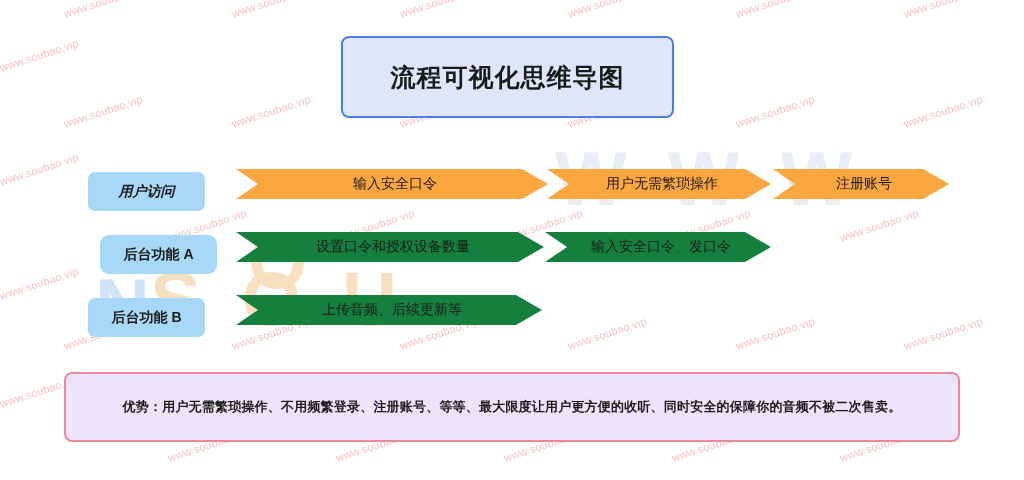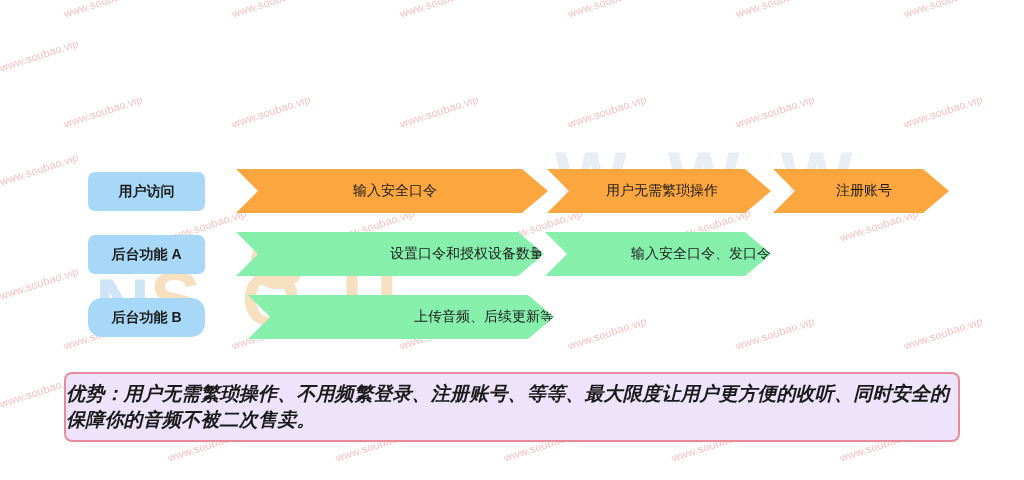"流程可视化思维导图" div.title-box { html: none -> <div> <span>流程可视化思维导图</span> </div> }
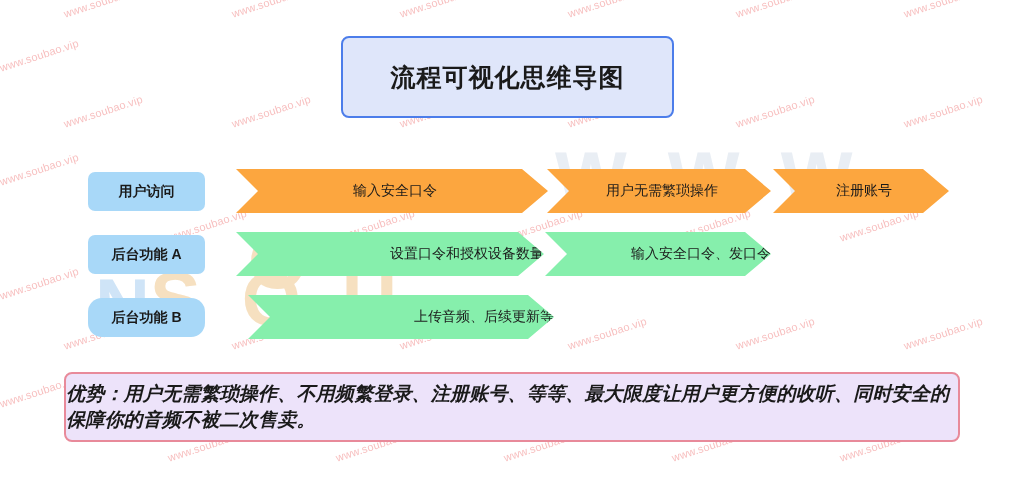"用户访问" div.label-box { font-style: none -> italic }
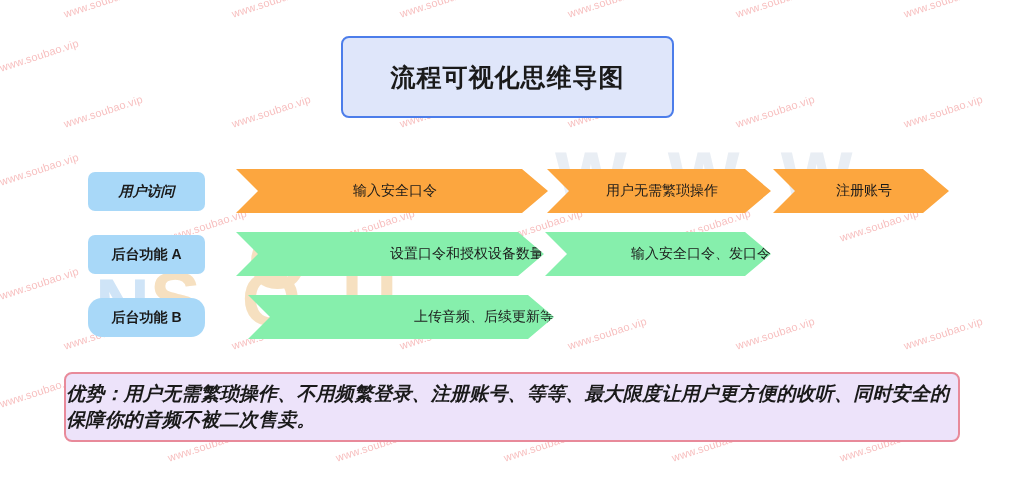"输入安全口令" .chev { height: 44px -> 30px }
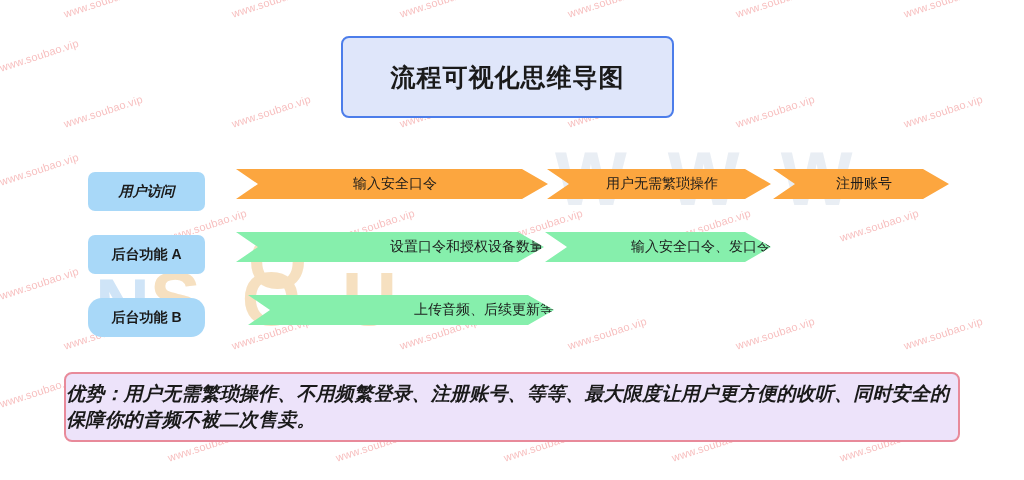"后台功能 A" div.label-box { border-radius: none -> 9px; left: 88px -> 100px }
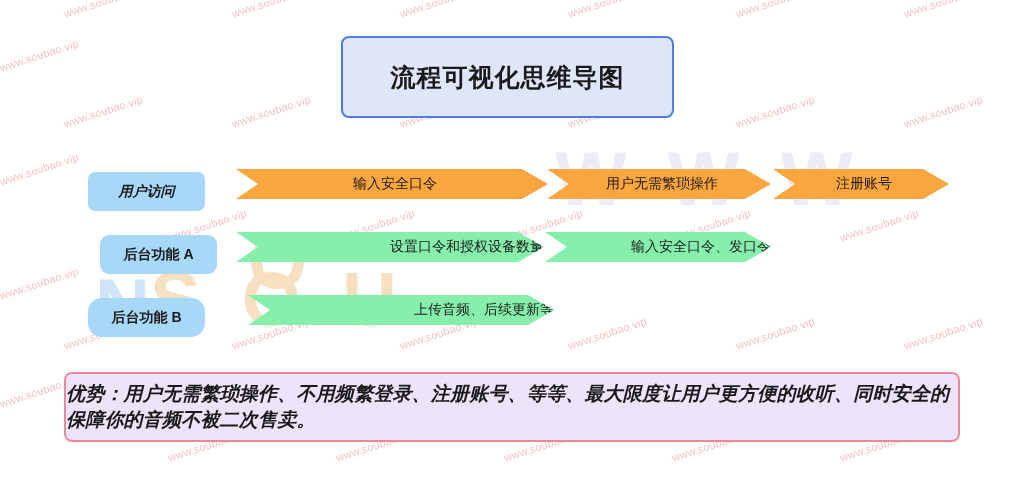"设置口令和授权设备数量" .chev.green { background: #86efac -> #15803d; justify-content: flex-end -> none }
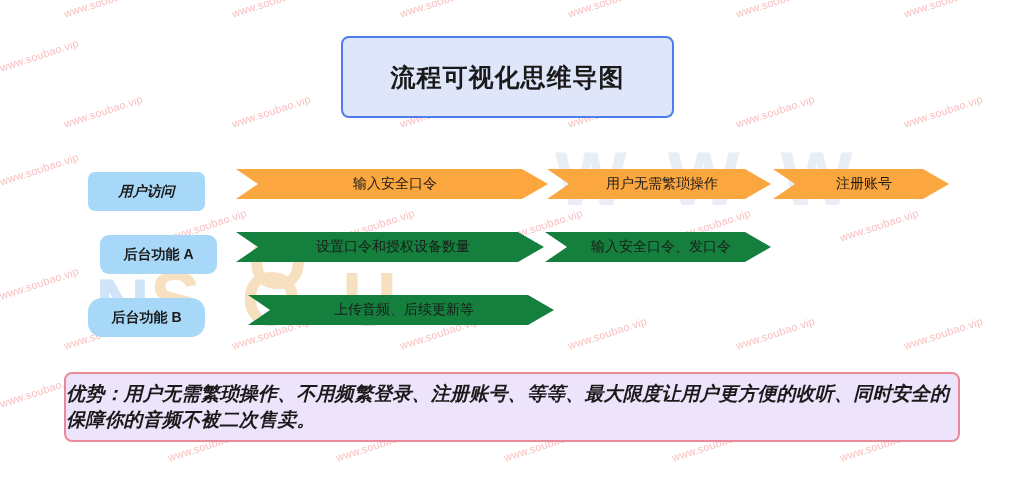"后台功能 B" div.label-box { border-radius: 14px -> none }
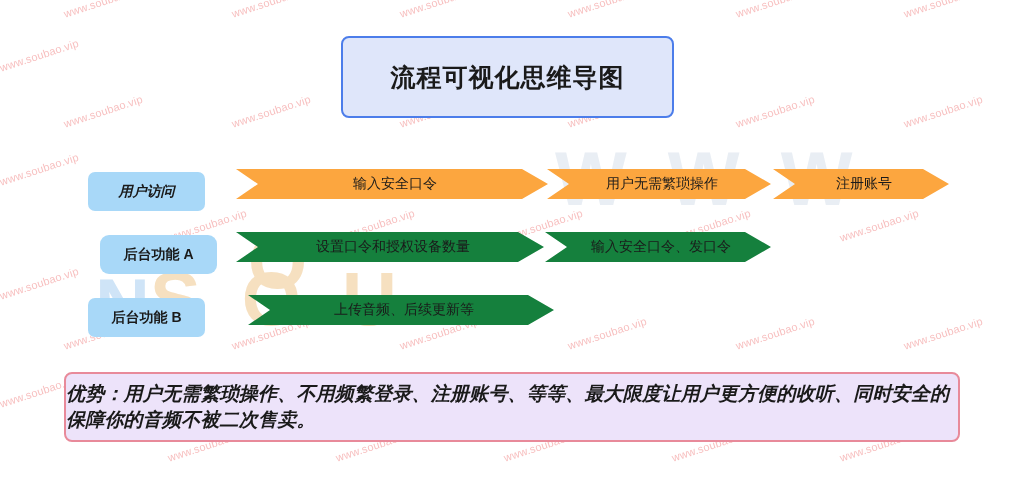"上传音频、后续更新等" div.chev { left: 248px -> 236px }
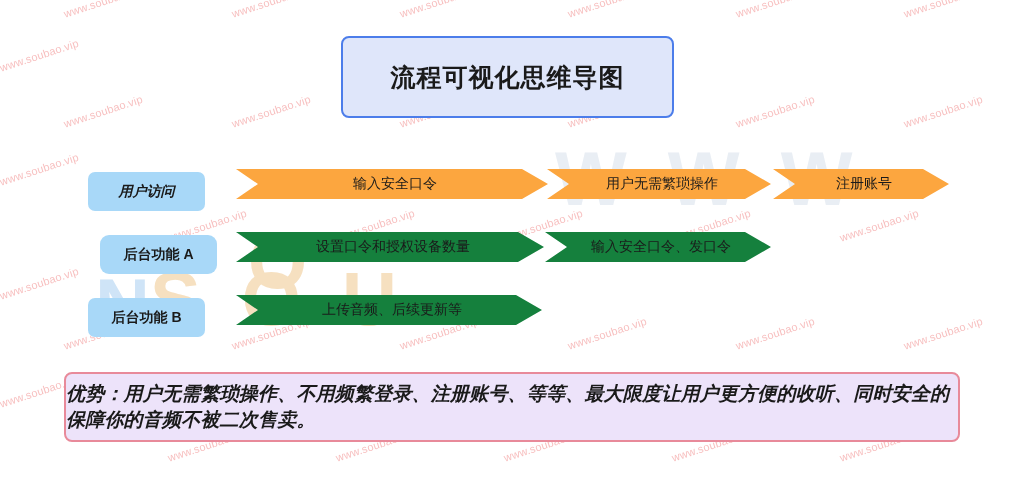"优势：用户无需繁琐操作、不用频繁登录、注册账号、等等、最大限度让用户更方便的收听" .note-text { font-size: 19px -> 13px; font-style: italic -> none }
